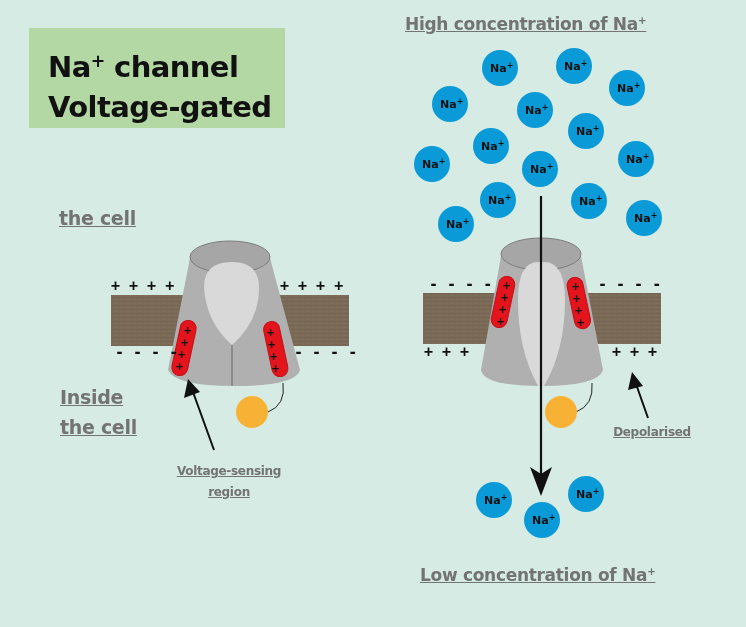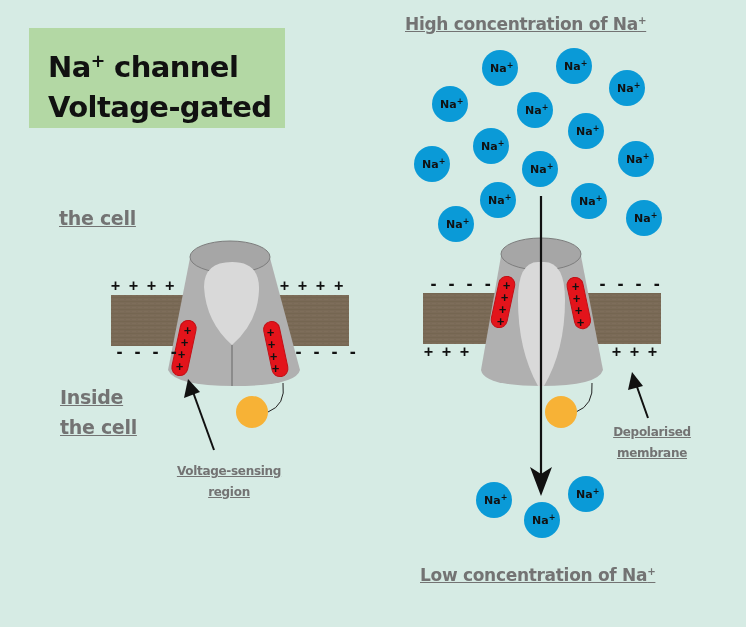"membrane" div { html: <div>membrane</div> -> none }
